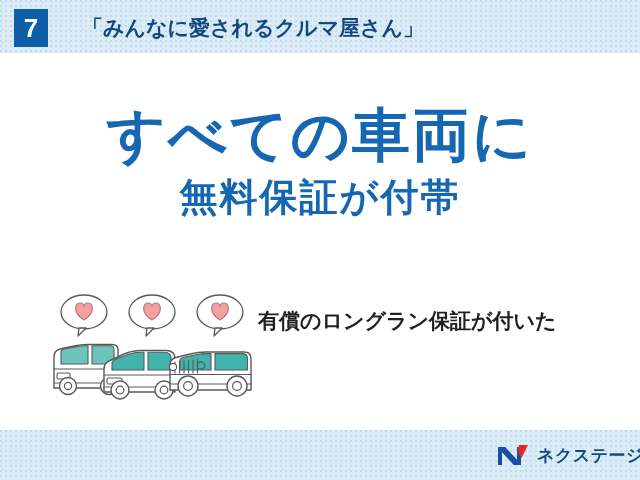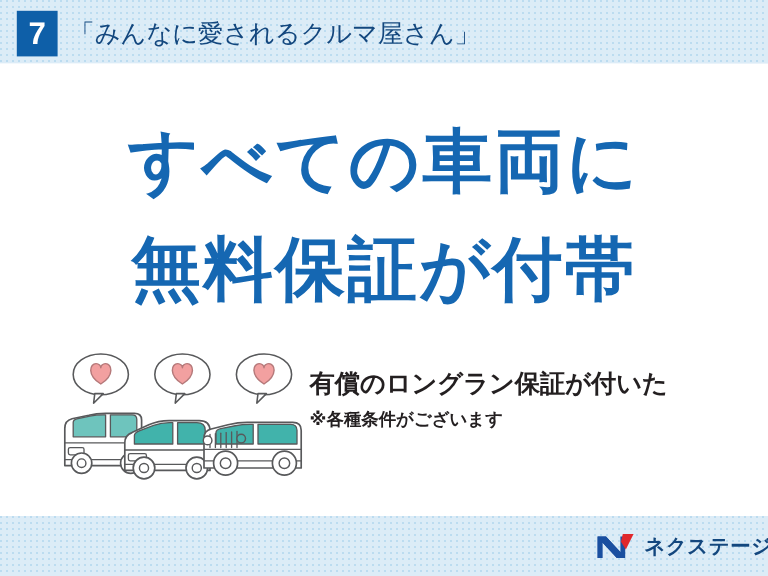"「みんなに愛されるクルマ屋さん」" #header-main { font-weight: normal -> bold; margin-left: none -> 24px }
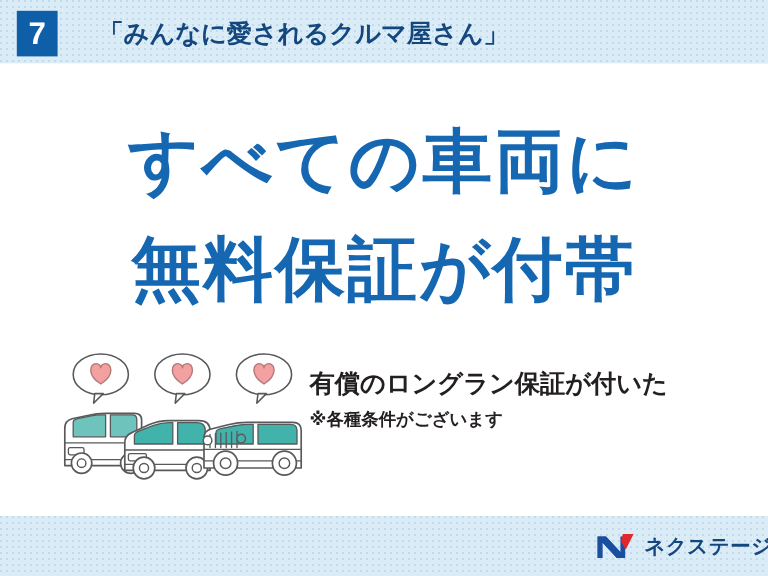"無料保証が付帯" #headline-line2 { font-size: 58px -> 38px; margin-top: 22px -> 6px }
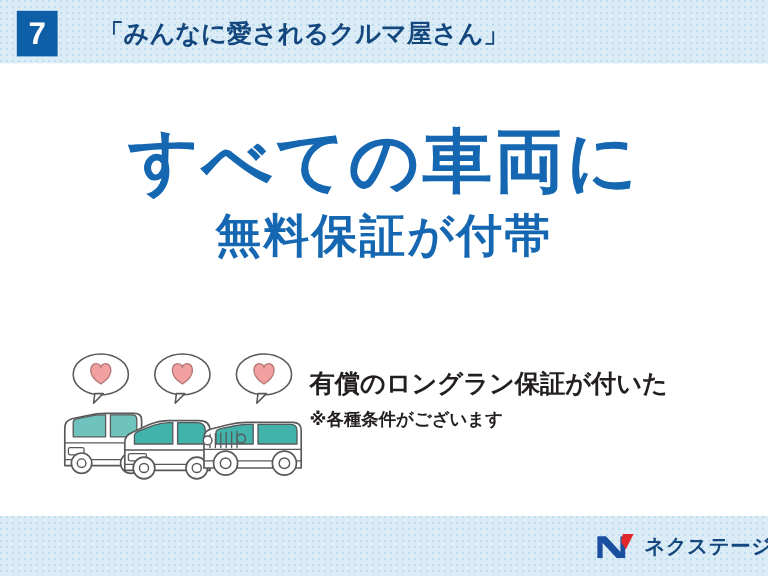"※各種条件がございます" span.body-note { html: <span>※各種条件がございます</span> -> none }
